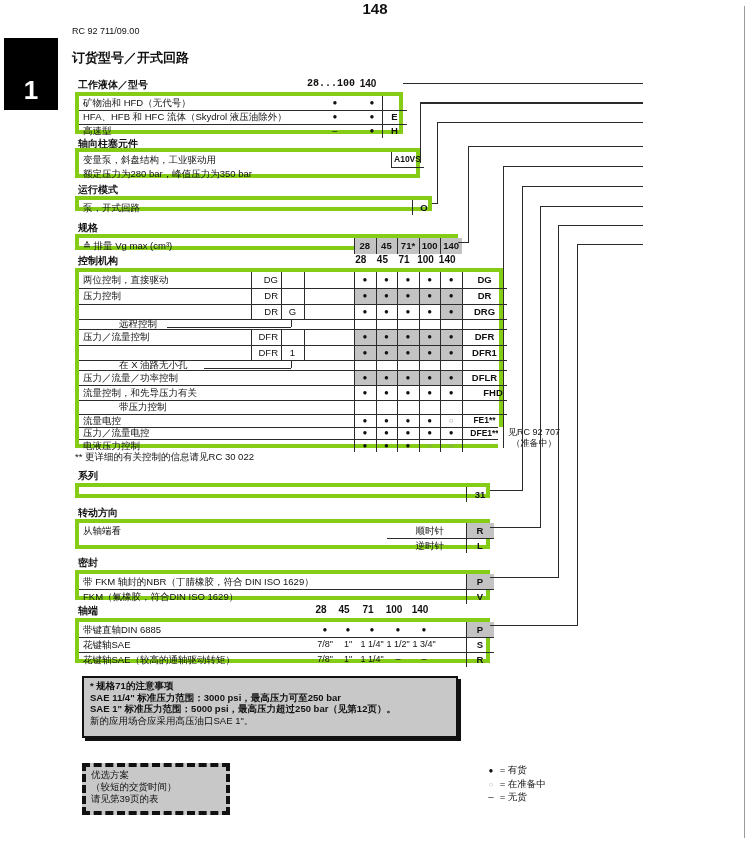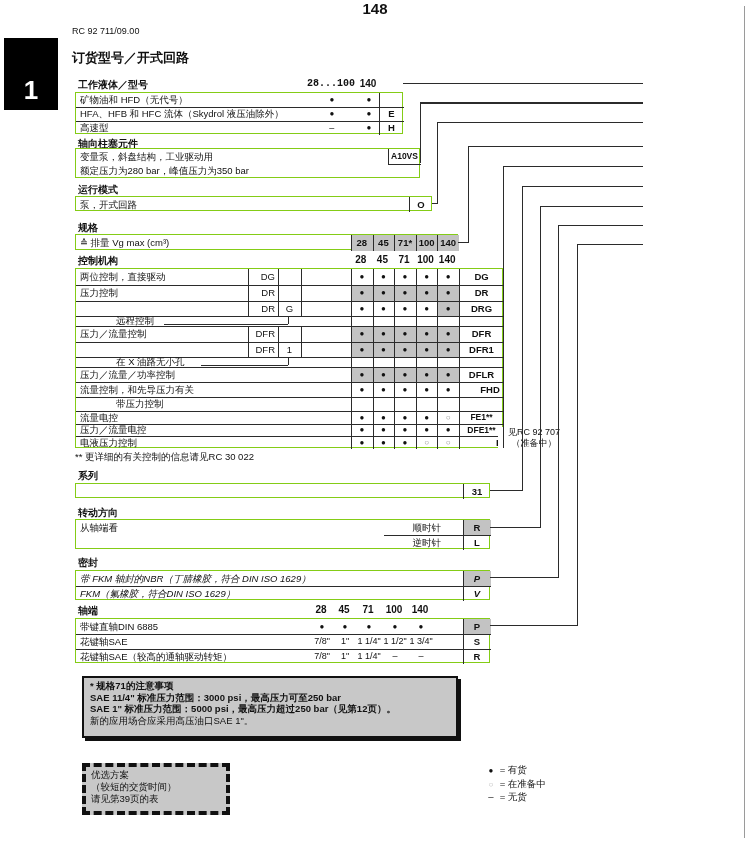"矿物油和 HFD（无代号）" .box { border: 1px solid #84cc16 -> 4px solid #84cc16 }
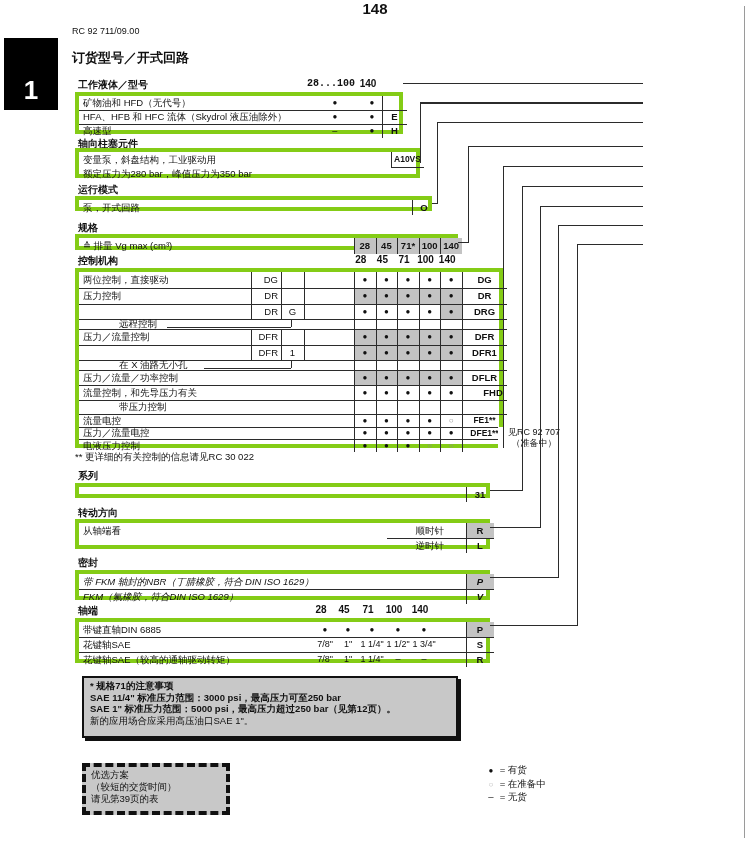"带 FKM 轴封的NBR（丁腈橡胶，符合 DIN ISO" div.box { font-style: italic -> none }
